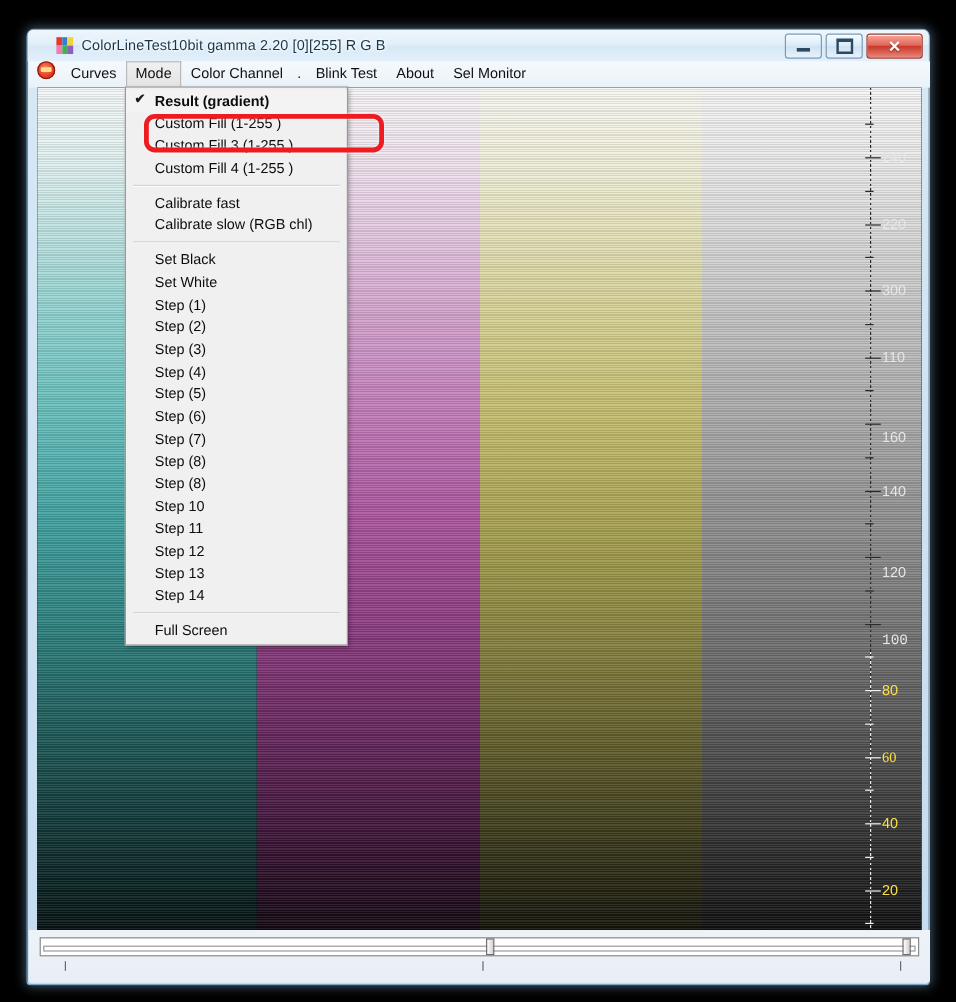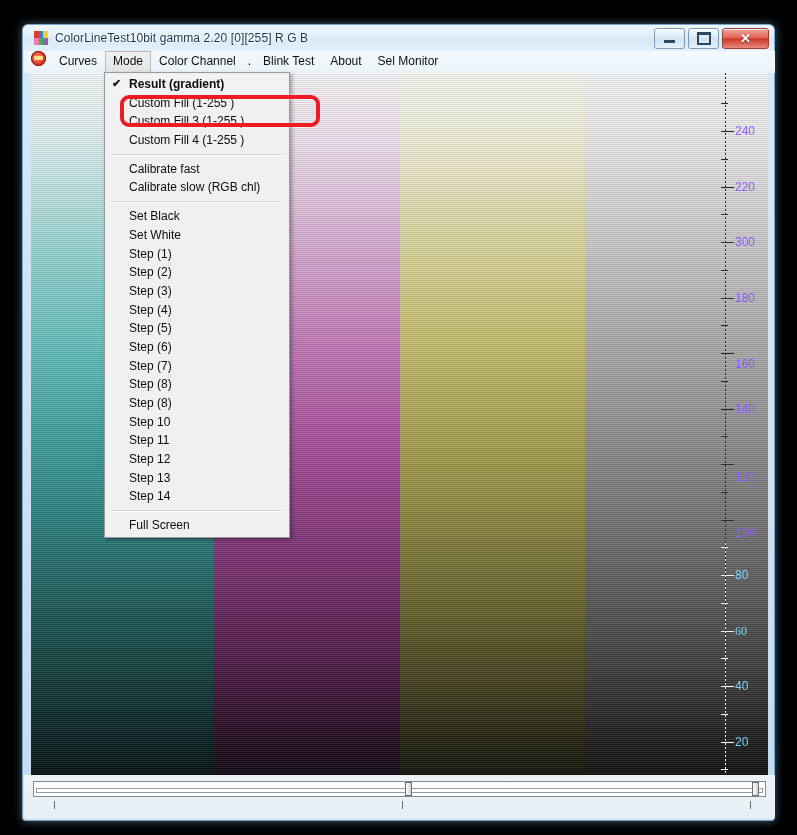"ColorLineTest10bit gamma 2.20 [0][255] R" #titlebar .tb-inner { padding-left: 11px -> 24px }
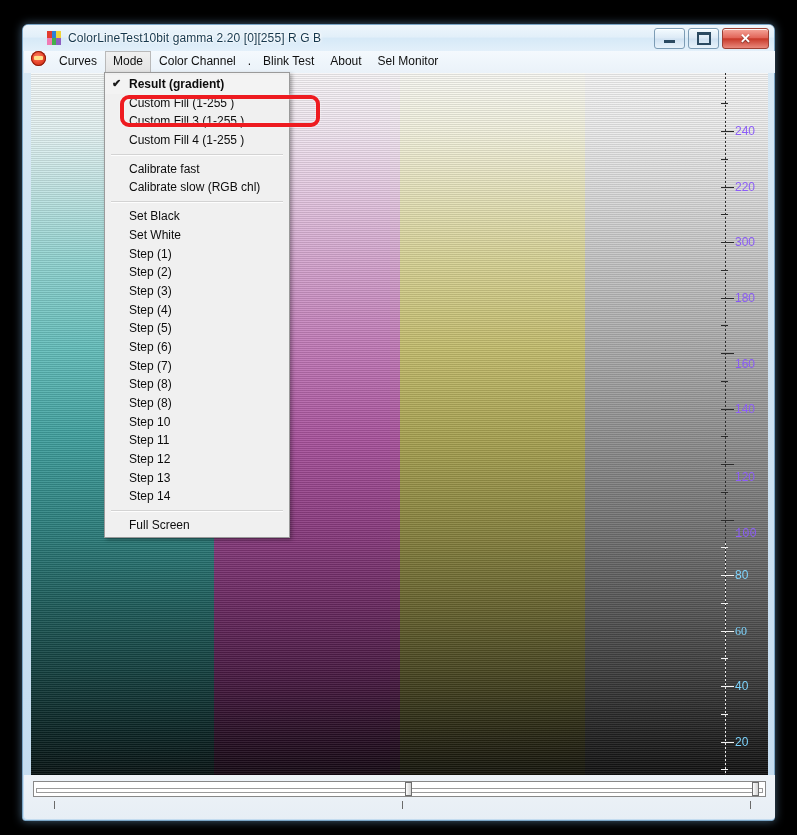"240" .rlabel { color: #8b5cf6 -> #e5e5e5 }
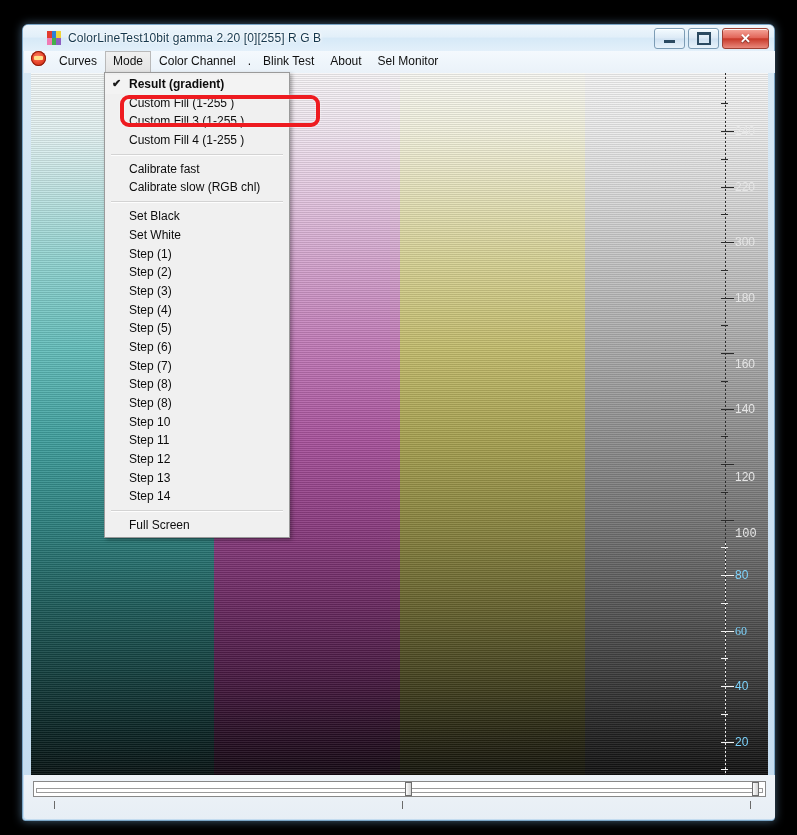"180" div.rlabel { text: 180 -> 110 }
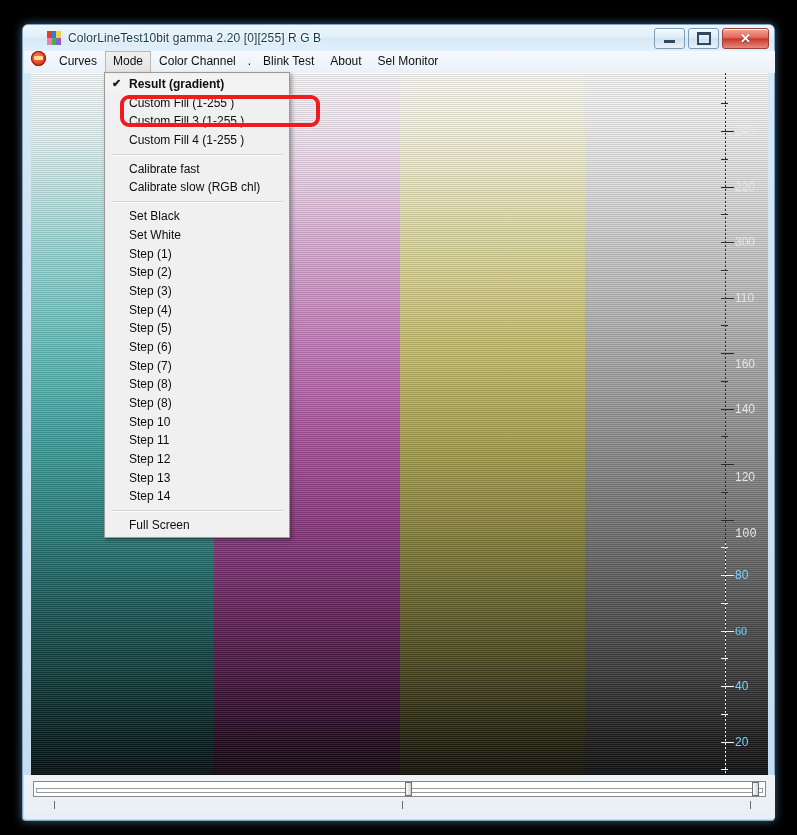"80" .rlabel.light { color: #7dd3fc -> #fde047 }
